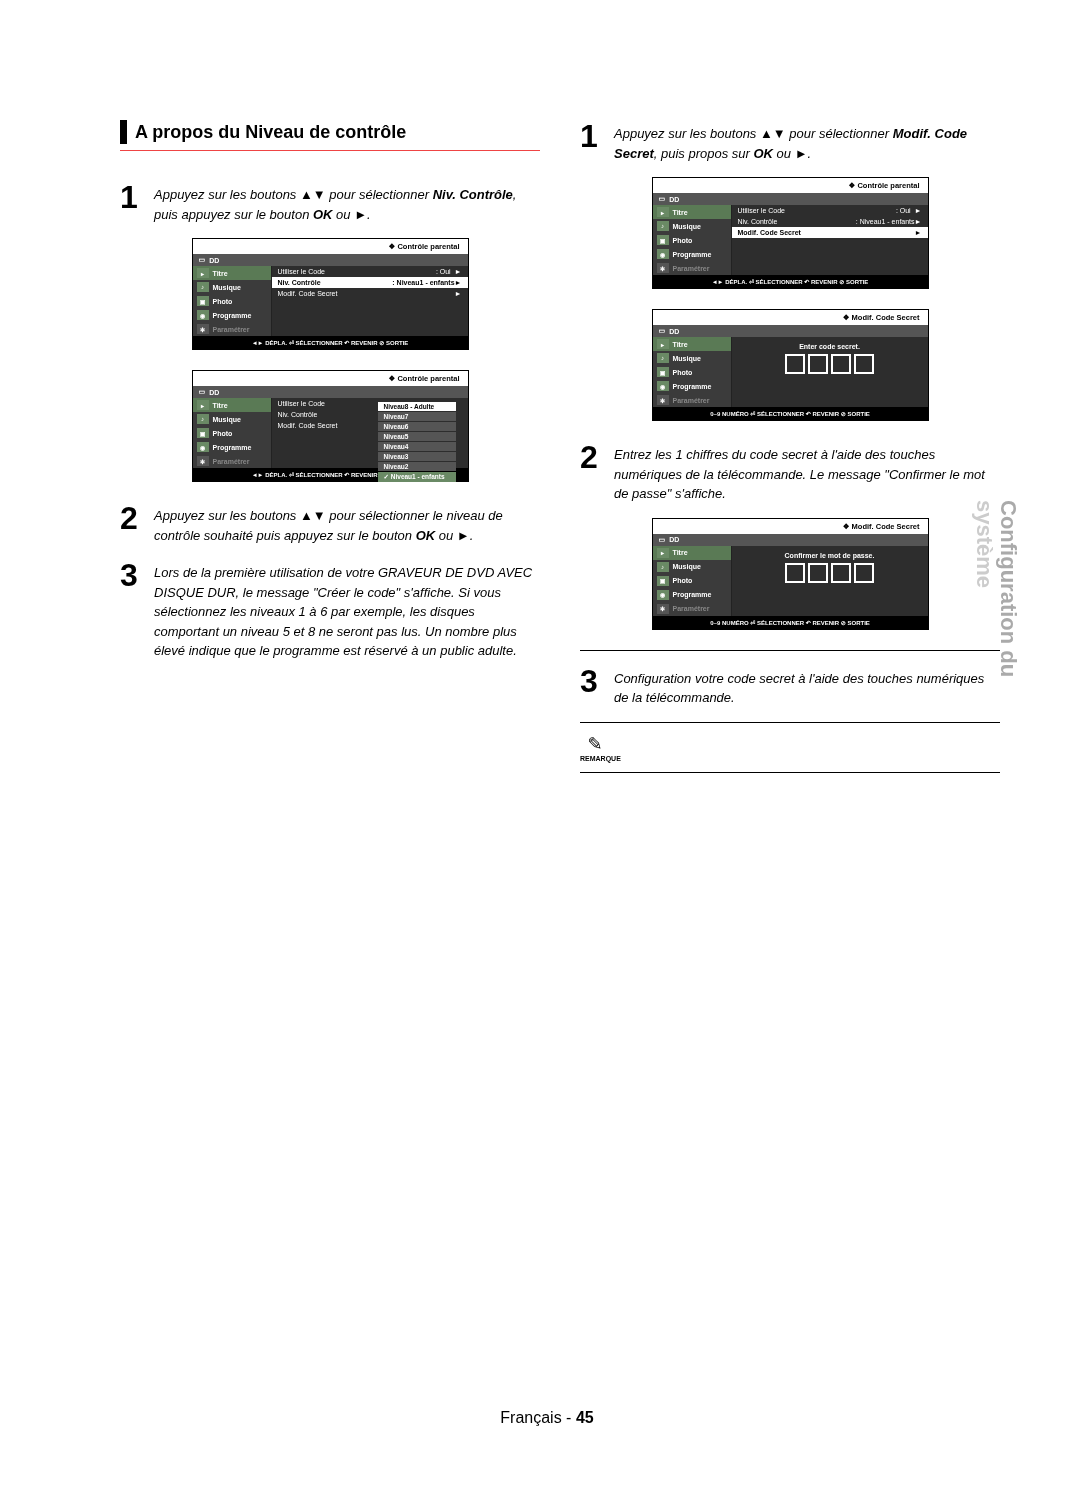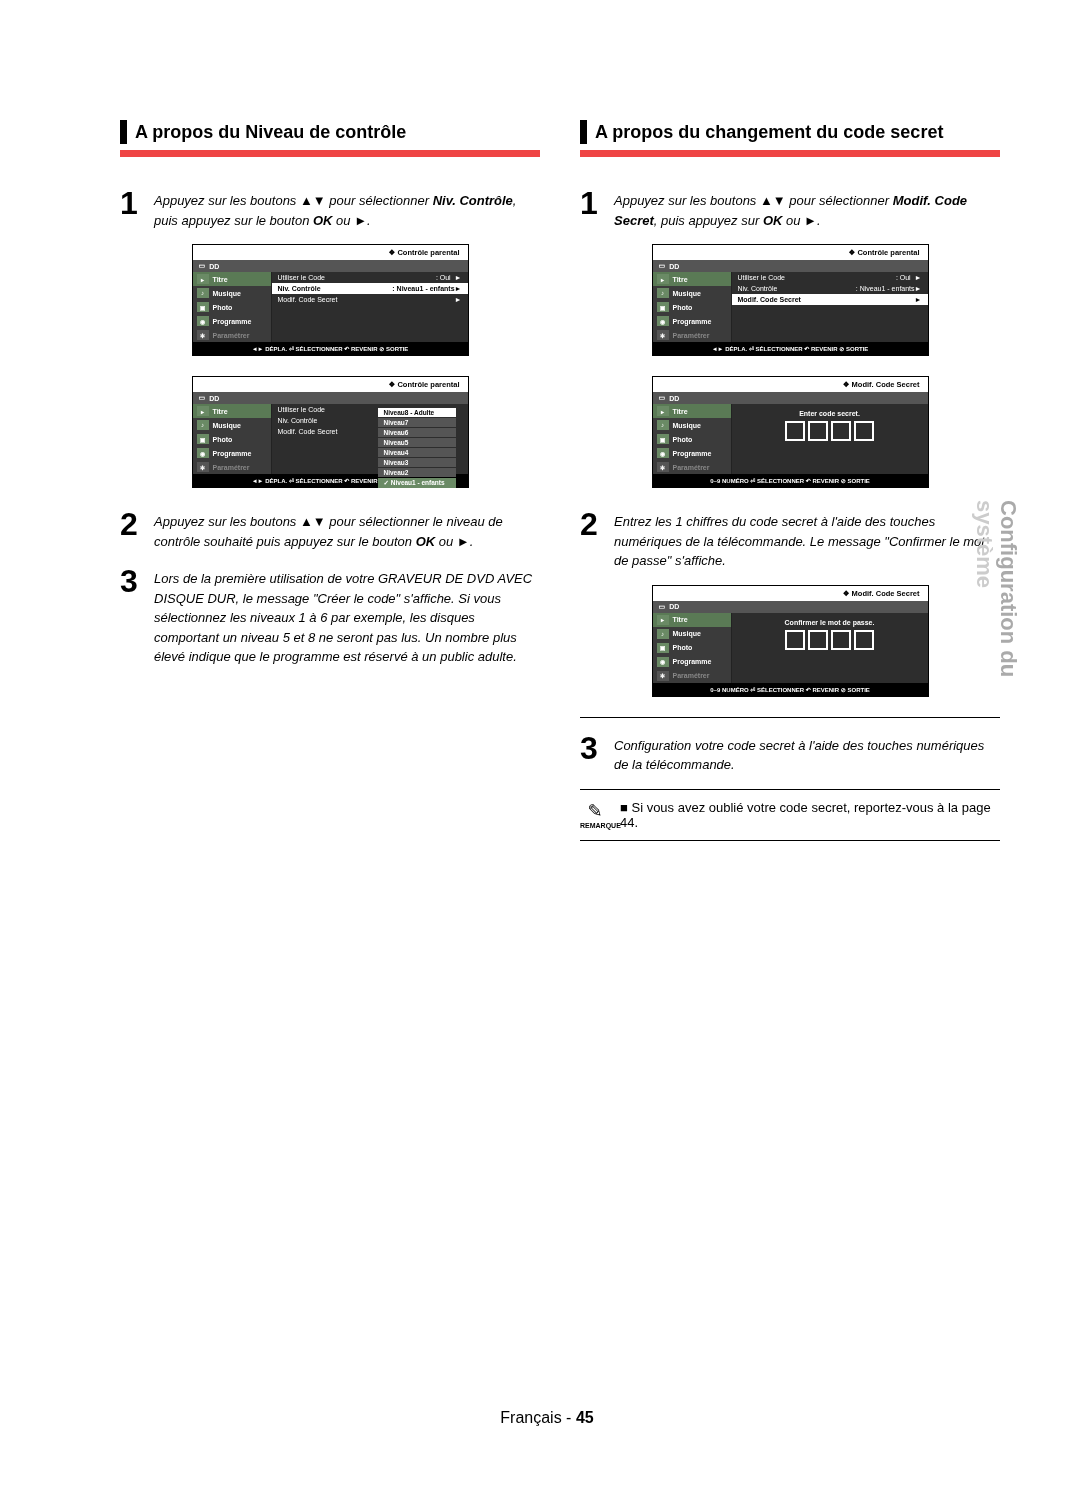"A propos du Niveau de" .section-heading { border-bottom: 7px solid #ef4444 -> 1px solid #ef4444 }
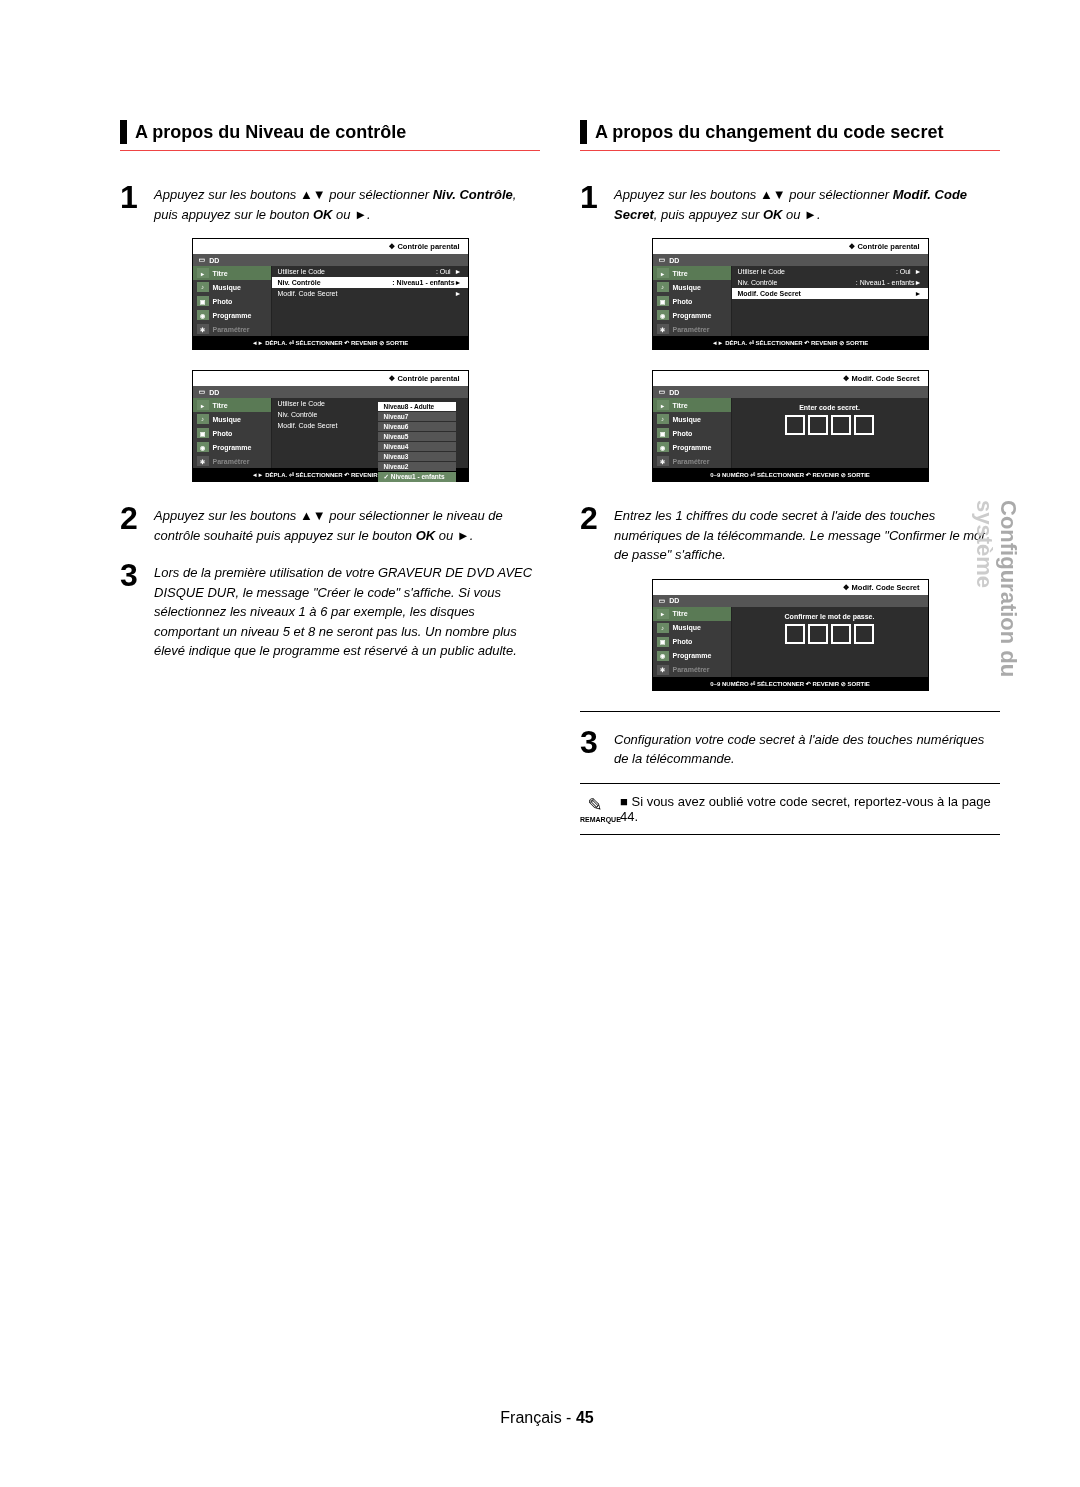"A propos du changement du" div.section-heading { html: <div> <span></span> <span>A propos du changement du code secret</span> </div> -> none }
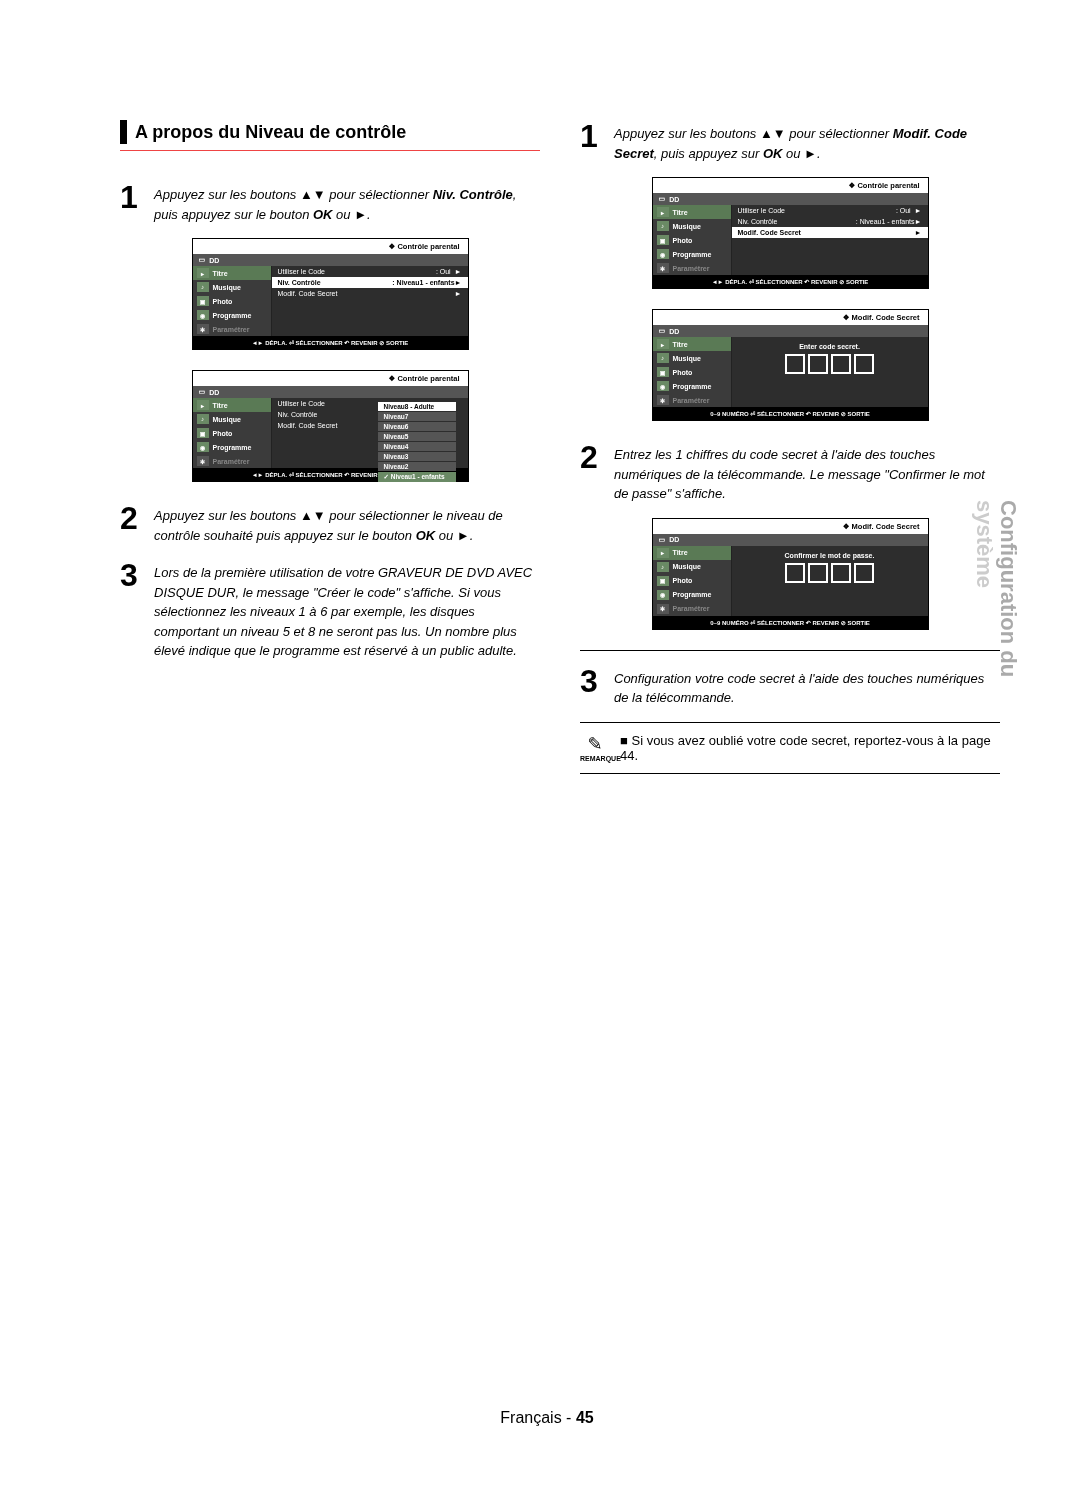", puis appuyez sur" span { text: appuyez -> propos }
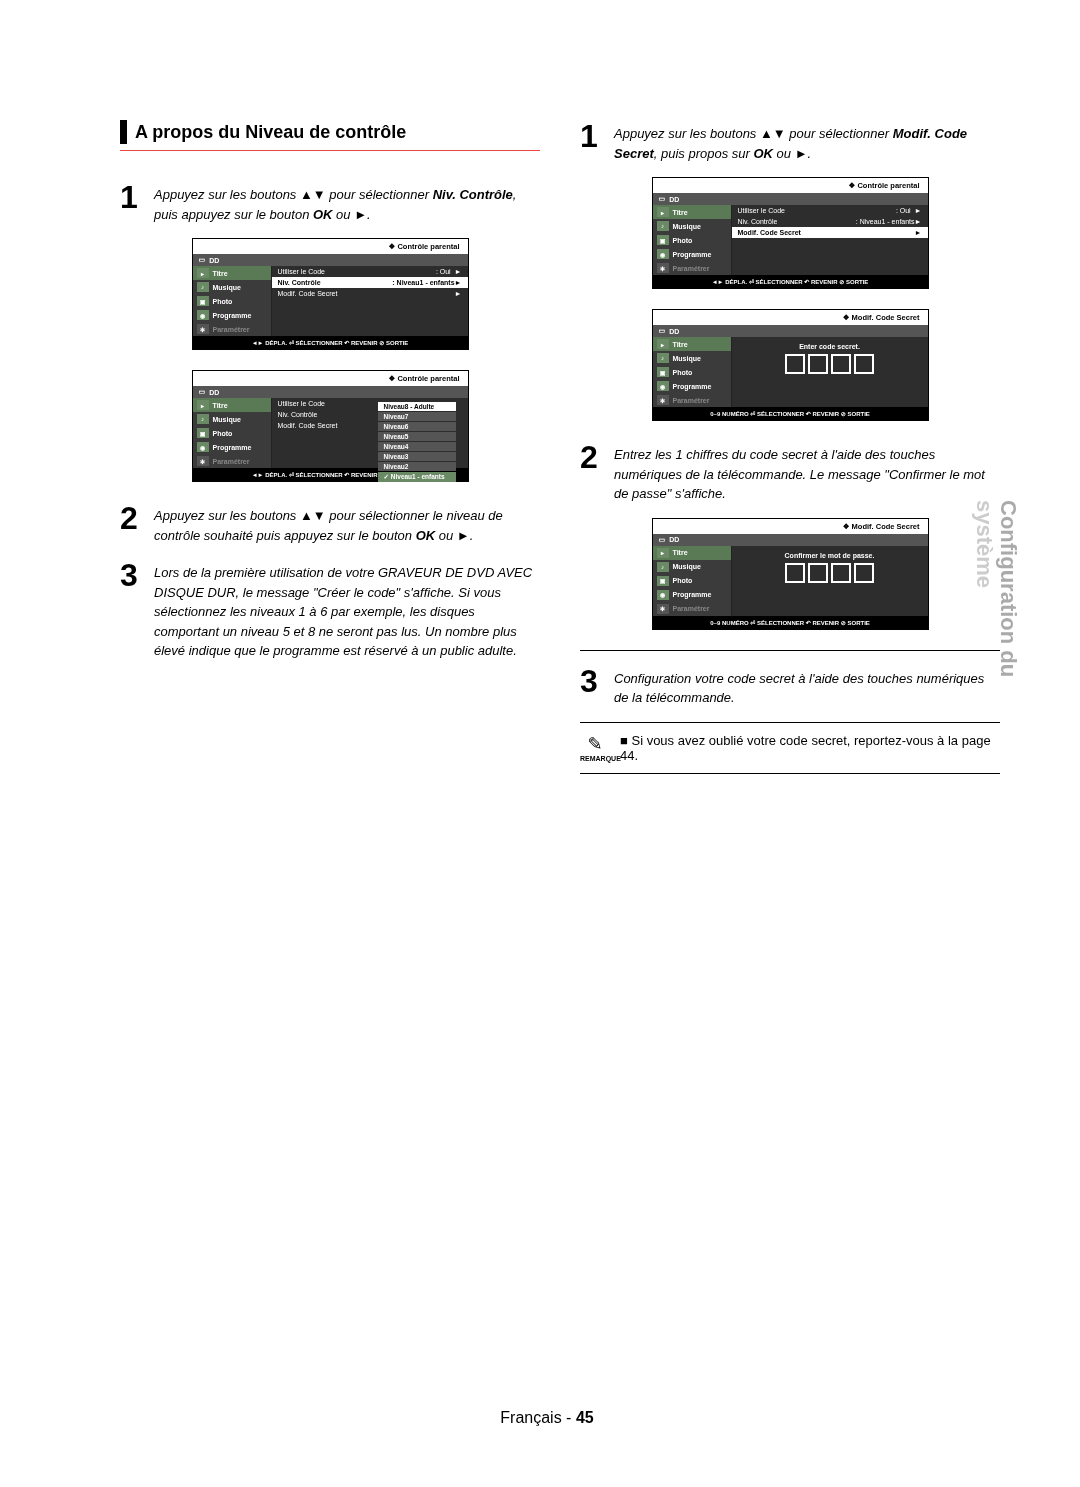"■ Si vous avez oublié" div { html: <div>■ <span>Si vous avez oublié votre code secret, reportez-vous à la page 44.</span></div> -> none }
